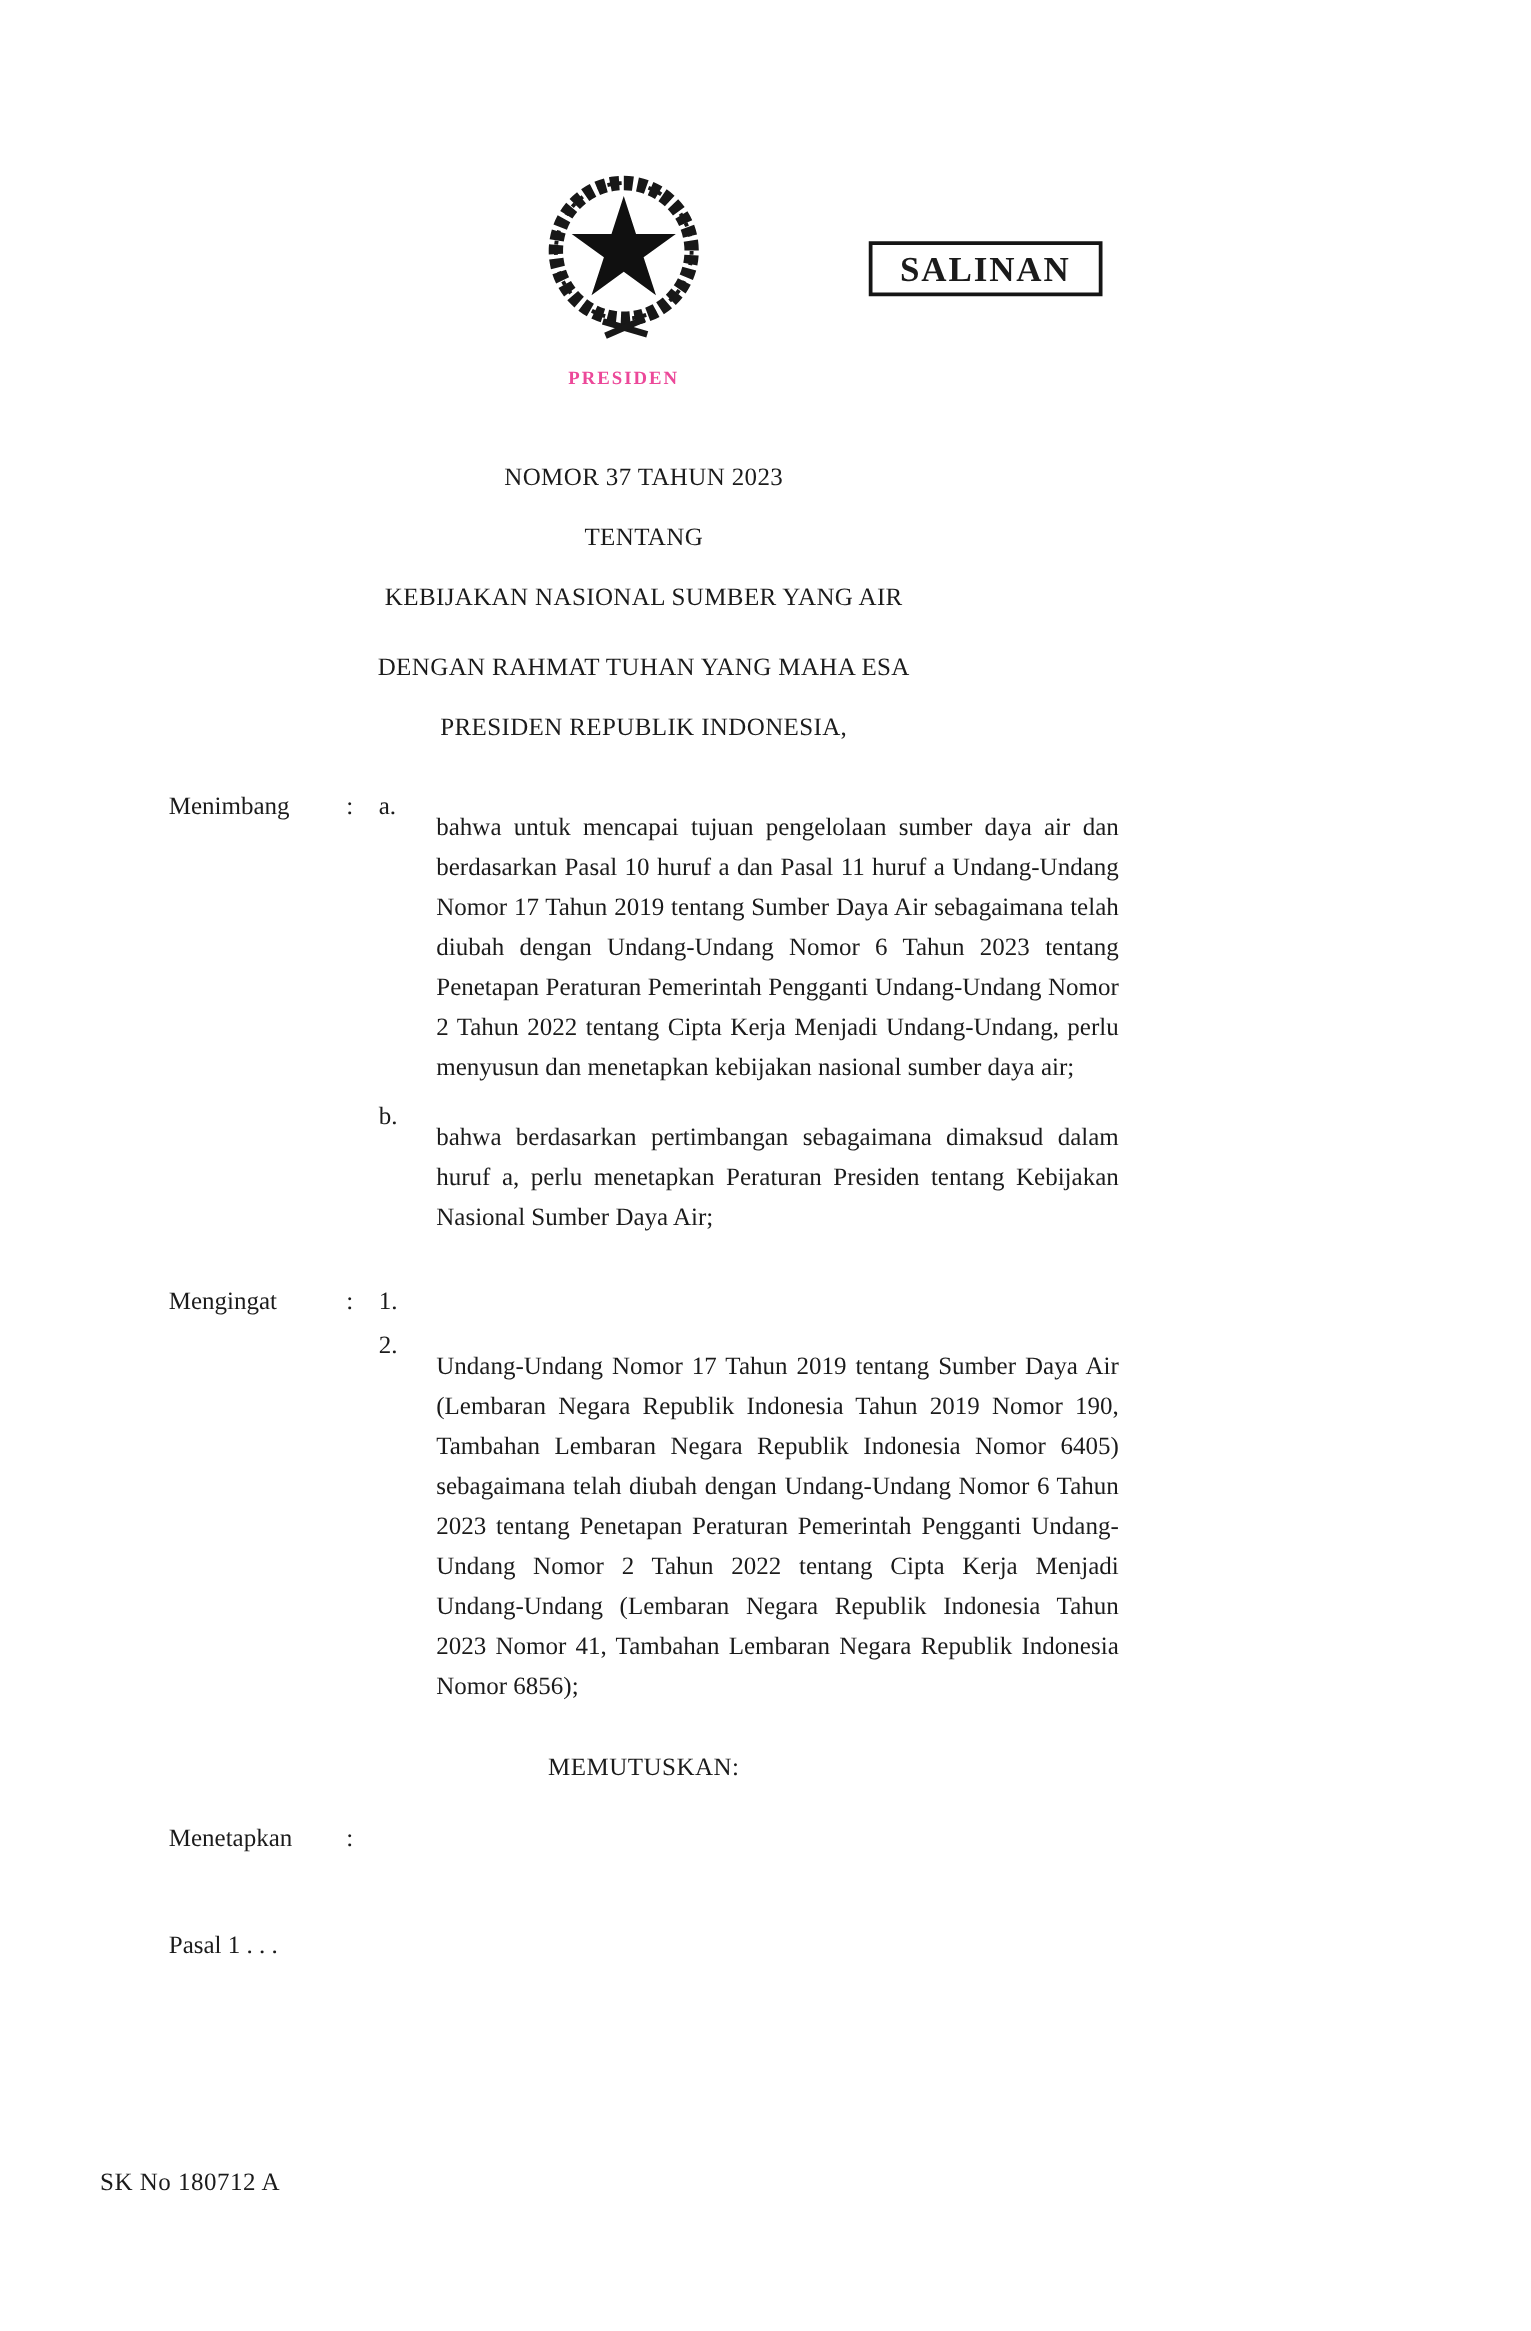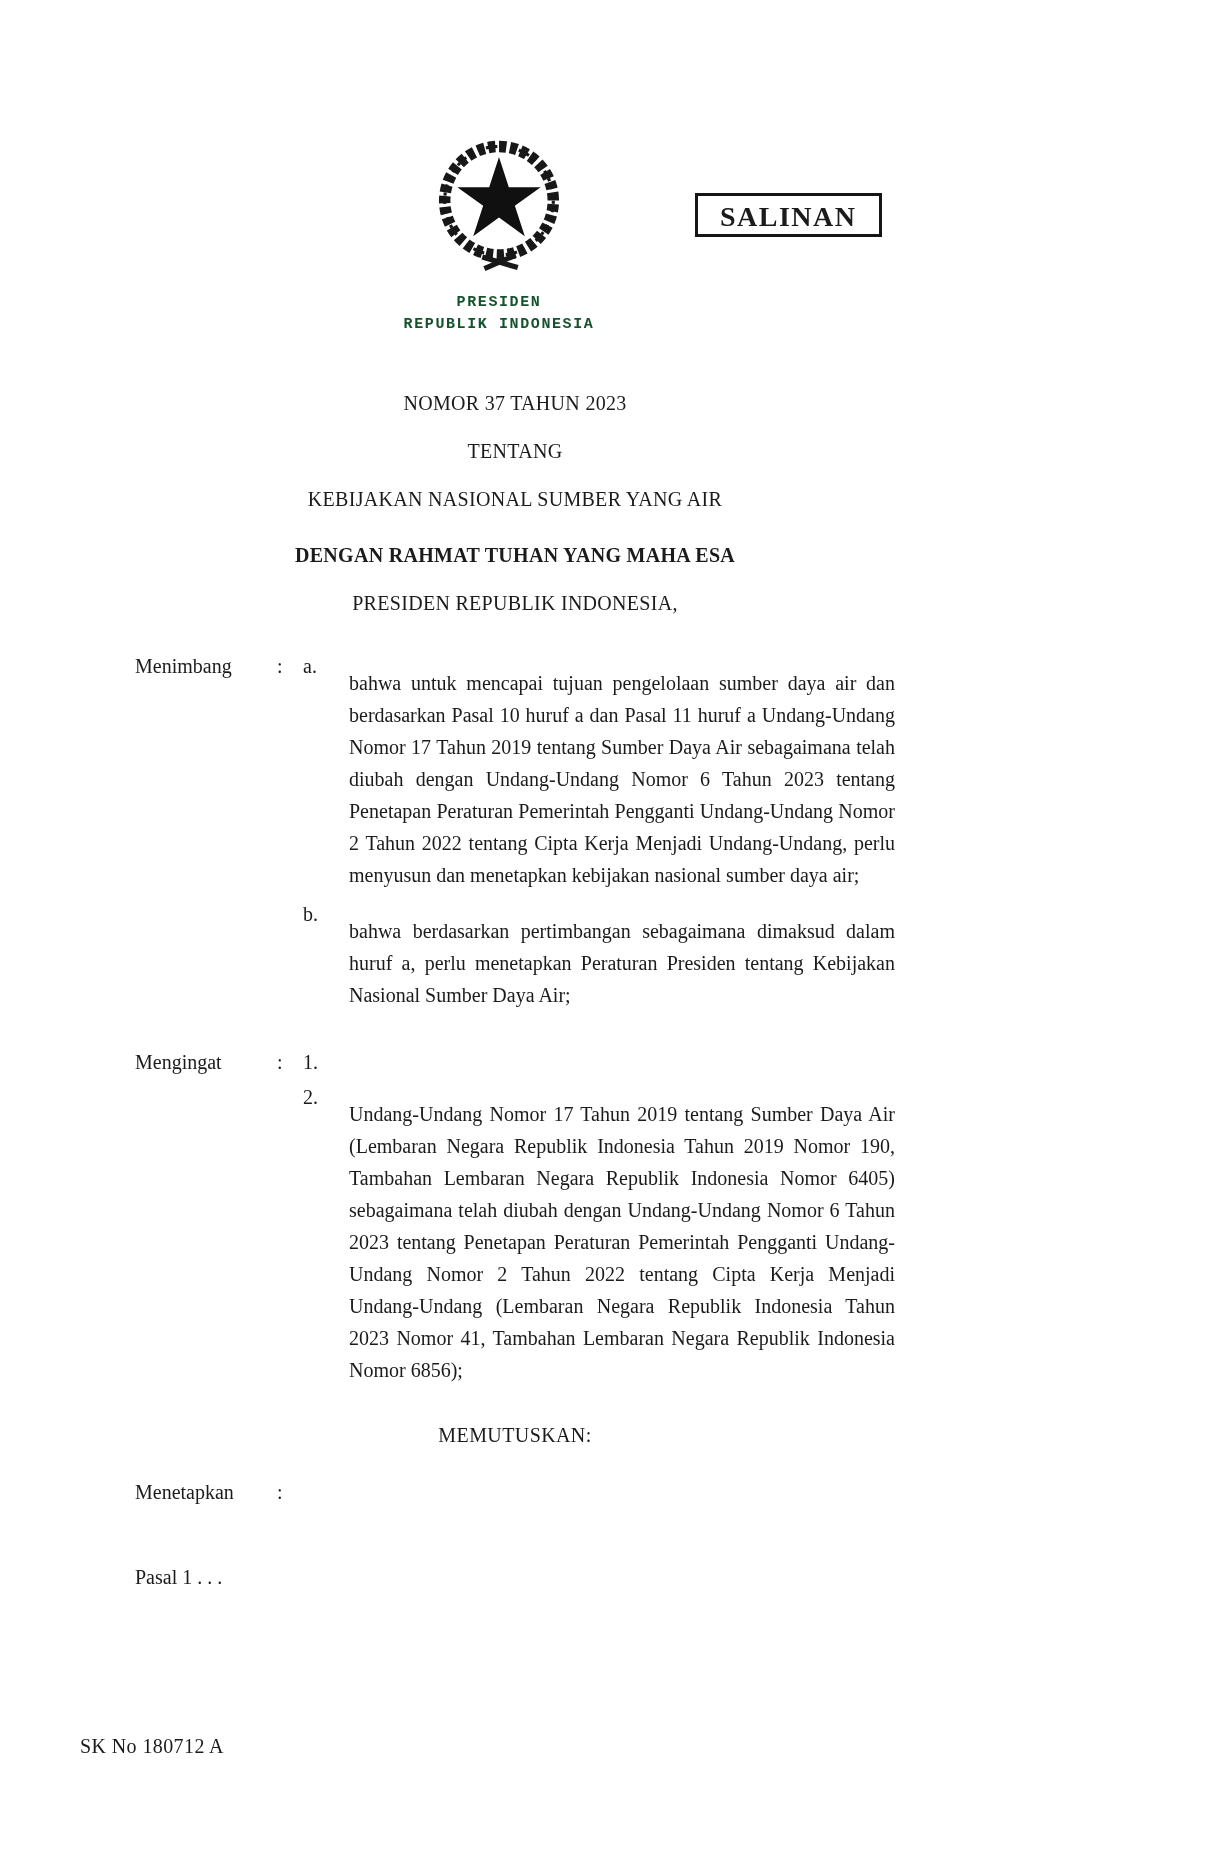"PRESIDEN" .presiden-label { color: #14532d -> #ec4899; font-family: Liberation Mono, monospace -> Liberation Serif, serif }
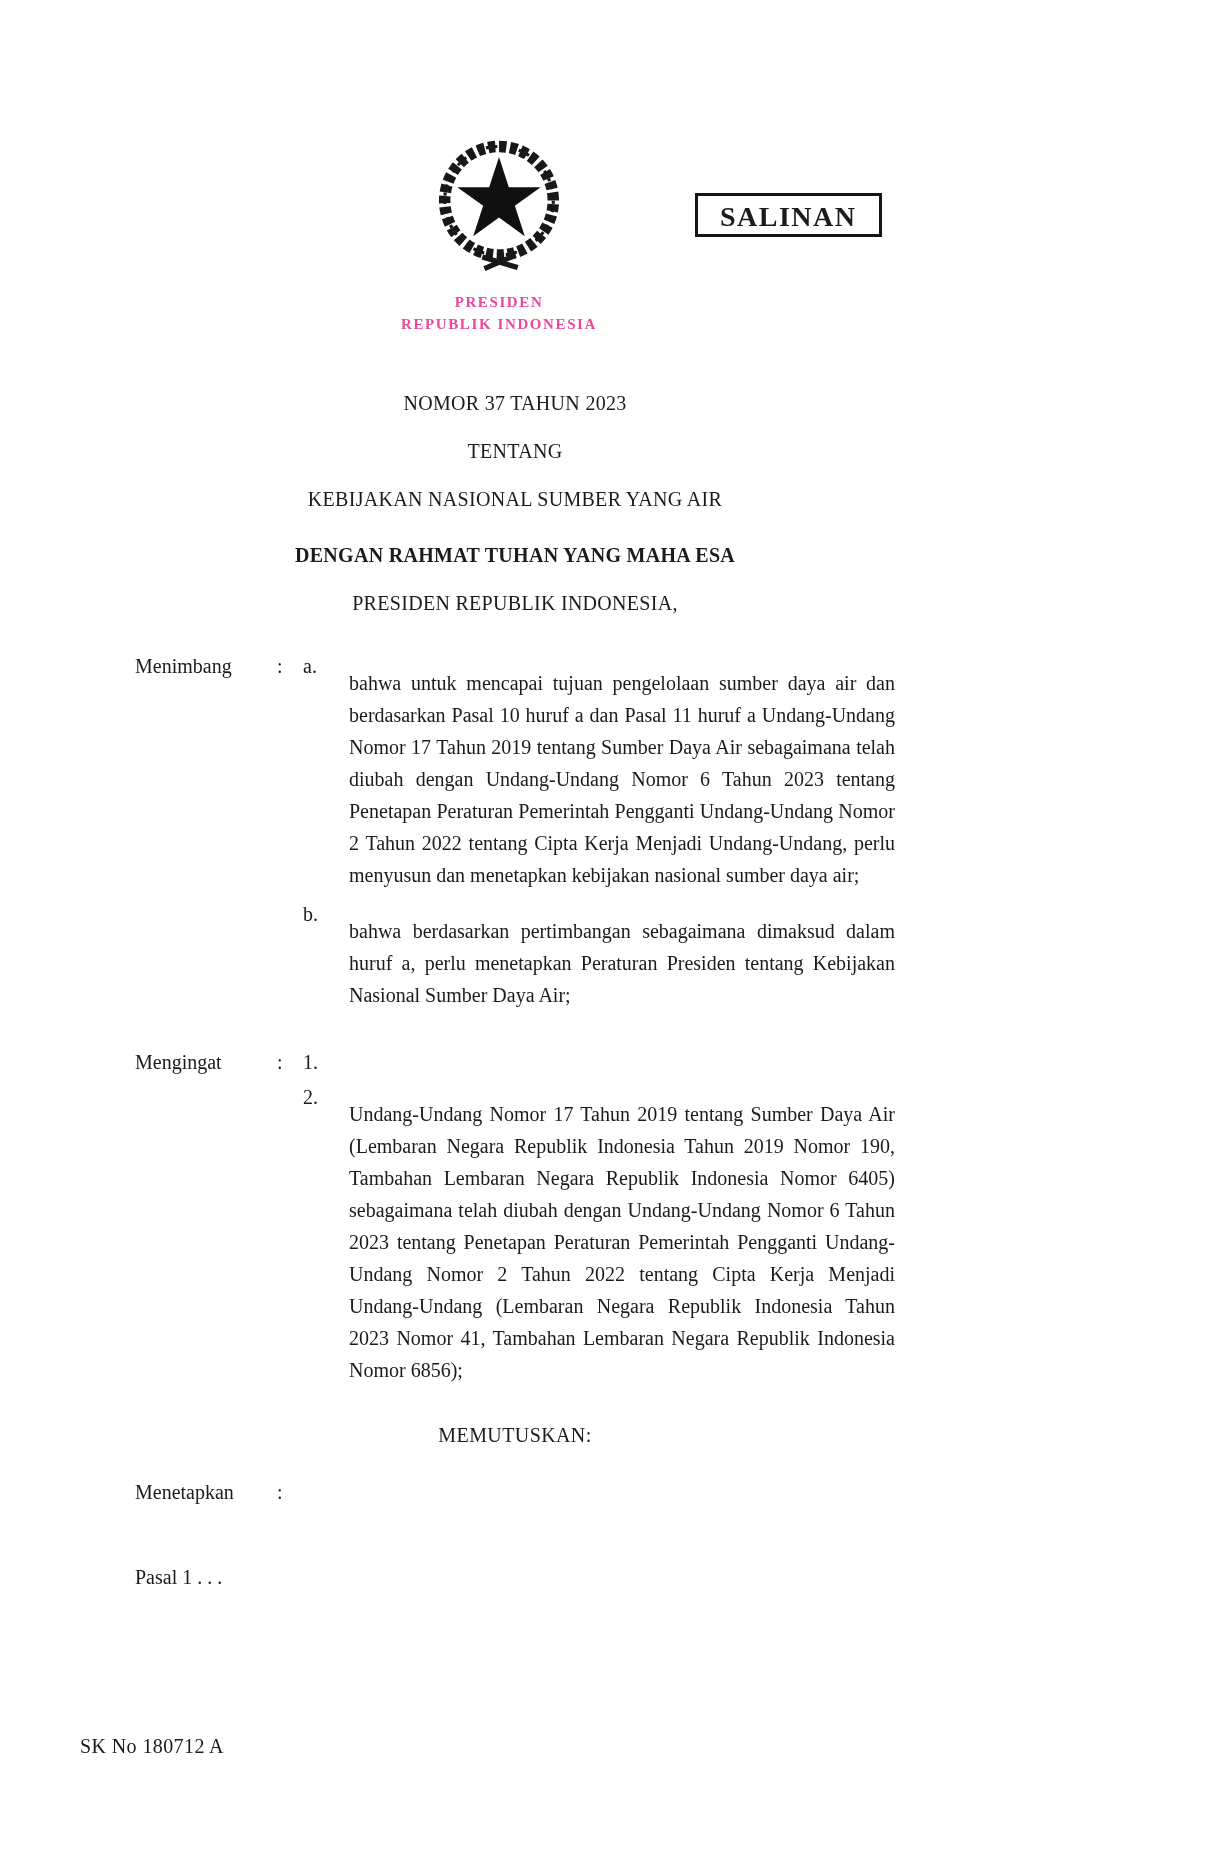"REPUBLIK INDONESIA" div { html: <div>REPUBLIK INDONESIA</div> -> none }
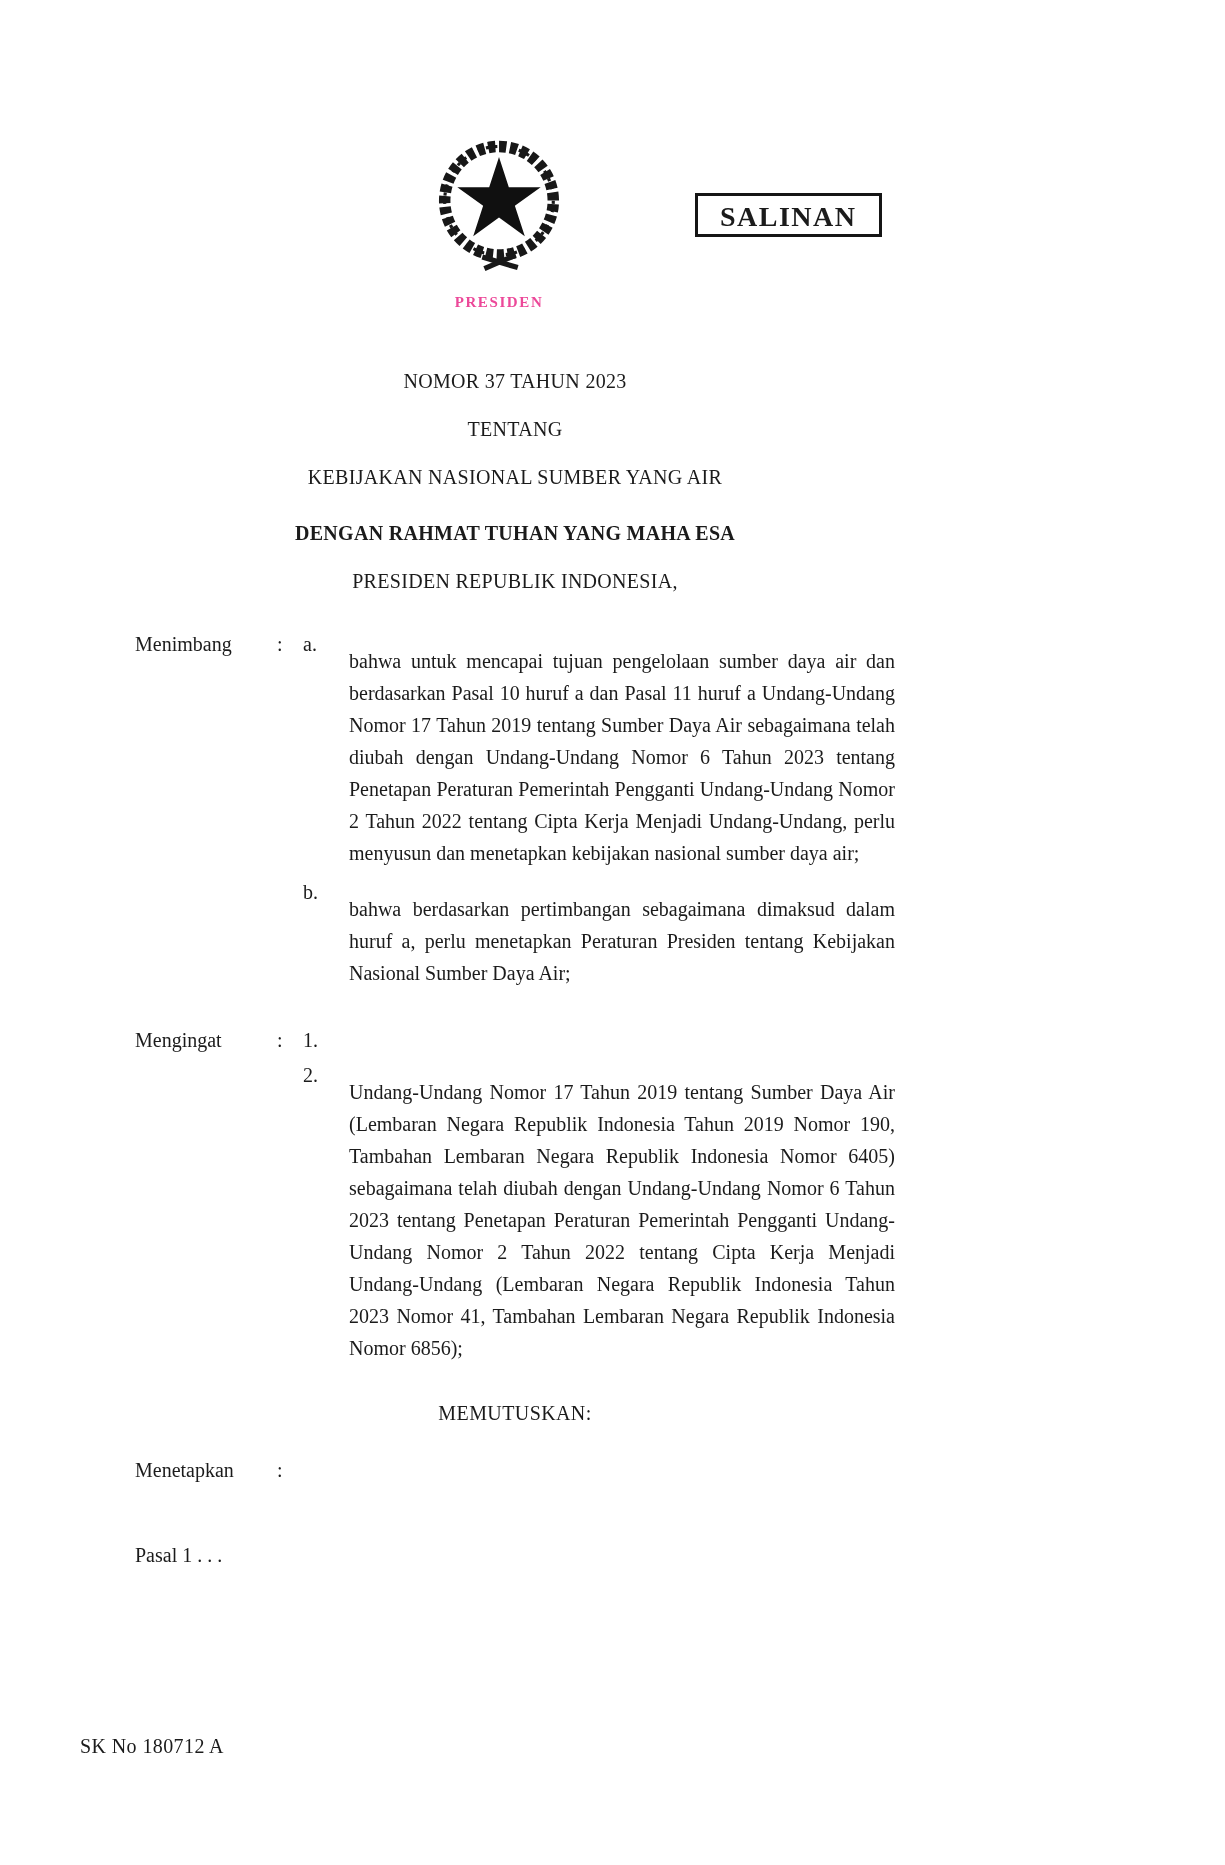"DENGAN RAHMAT TUHAN YANG MAHA" .title-block p.gap-before { font-weight: bold -> none }
